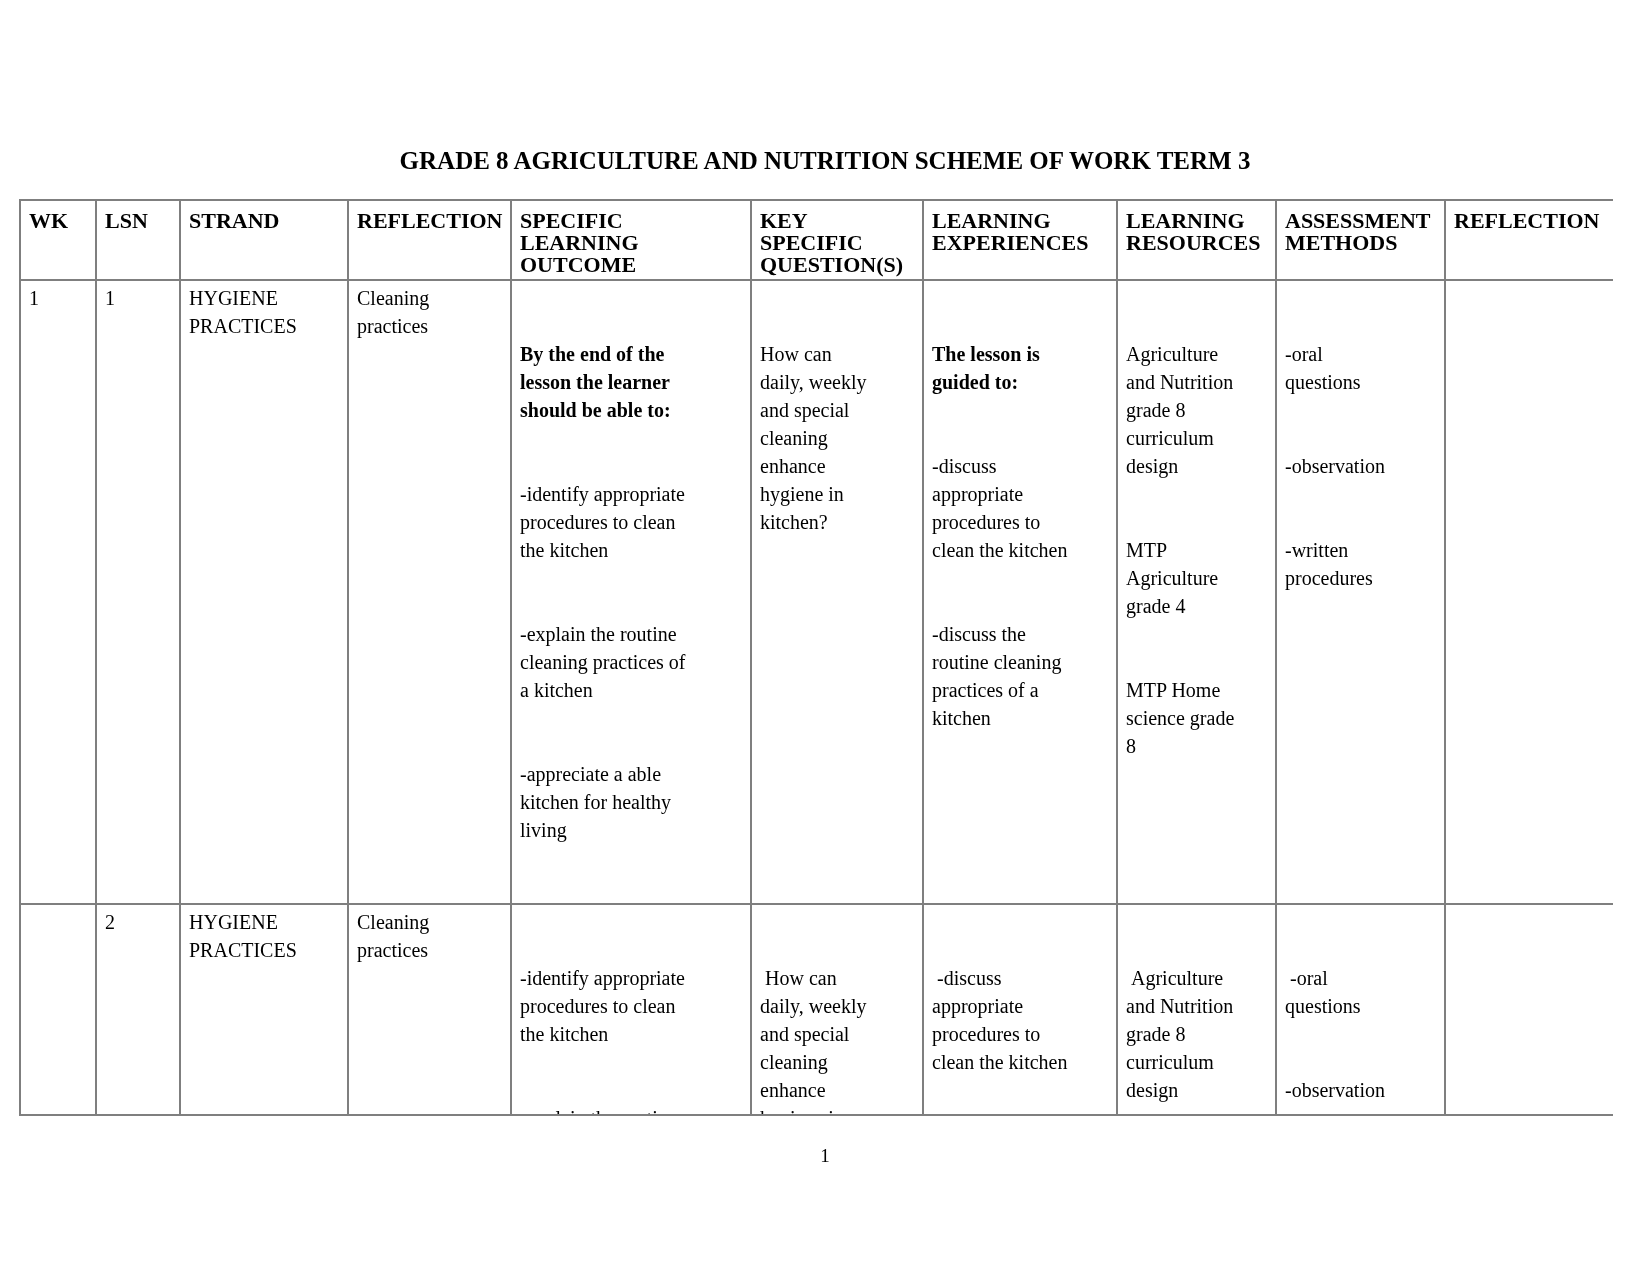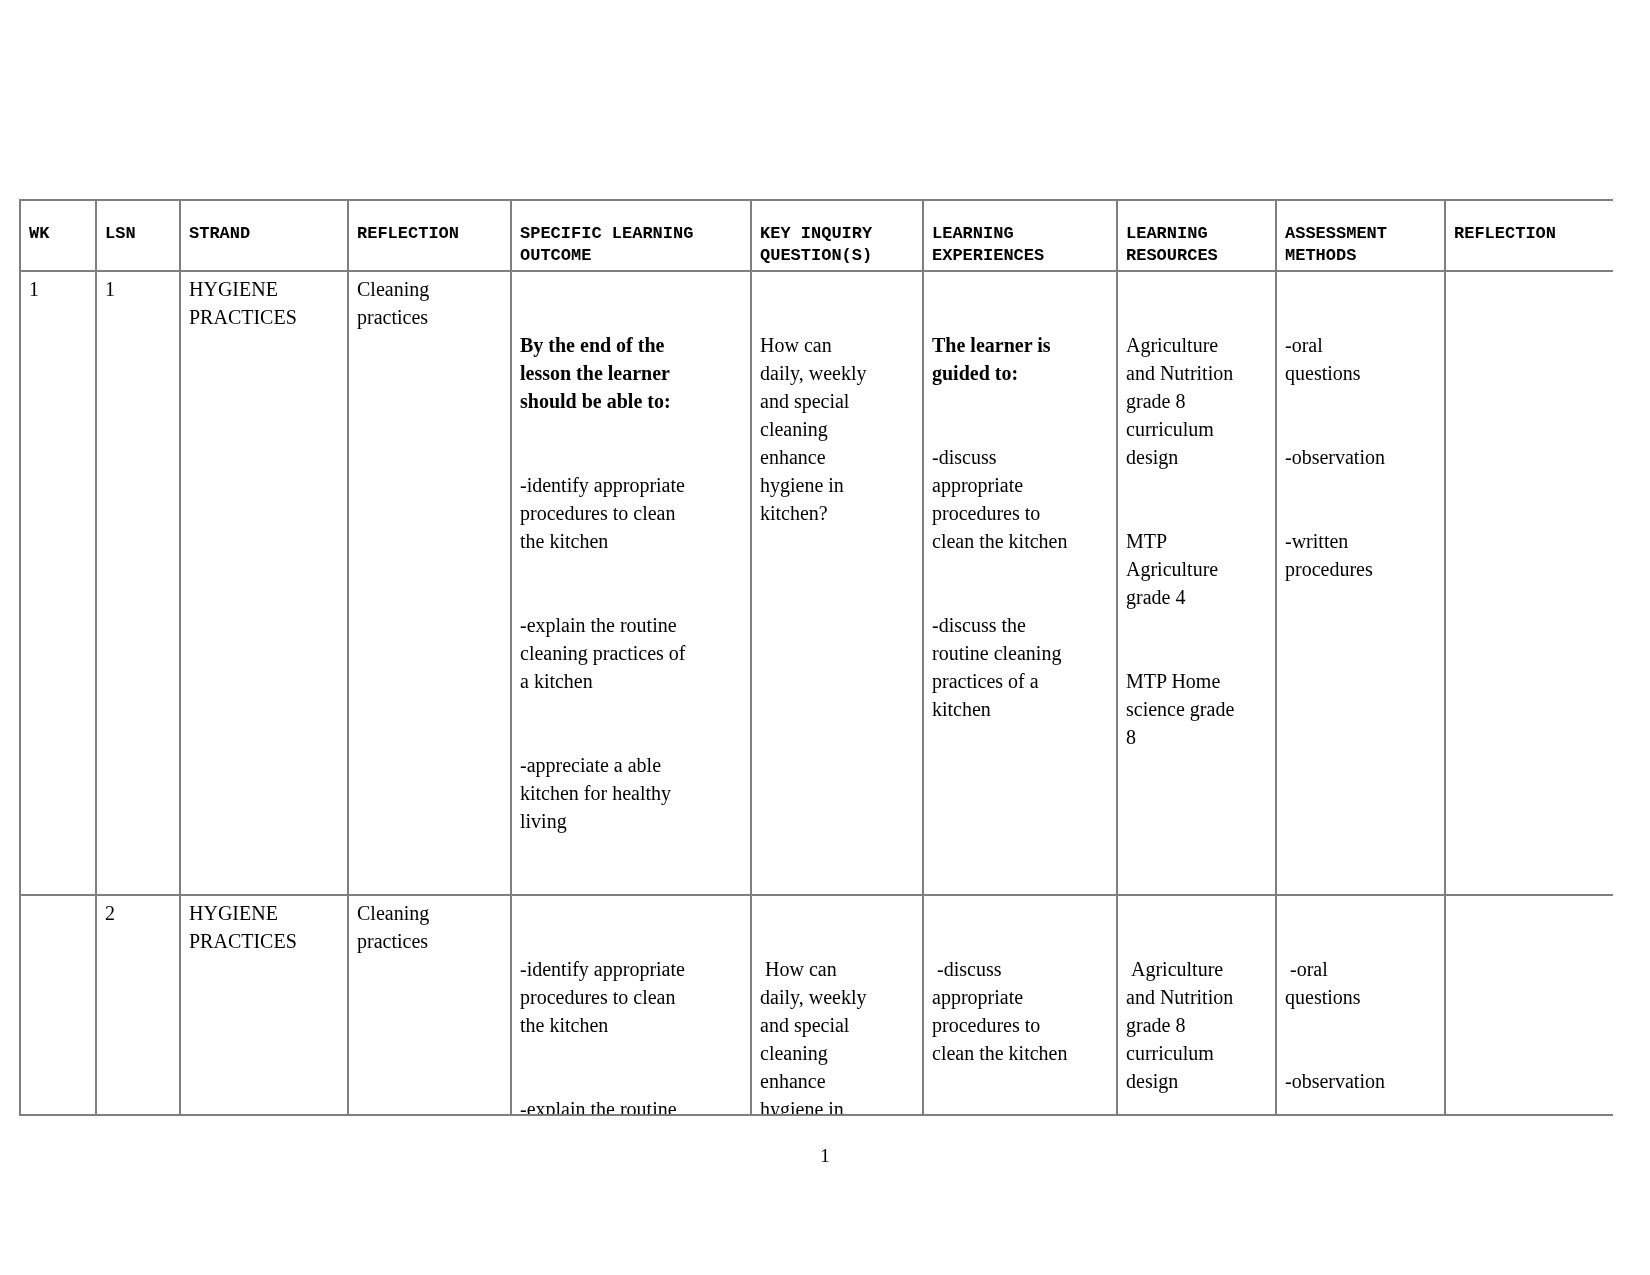"GRADE 8 AGRICULTURE AND NUTRITION" div.title { html: none -> <div>GRADE 8 AGRICULTURE AND NUTRITION SCHEME OF WORK TERM 3</div> }
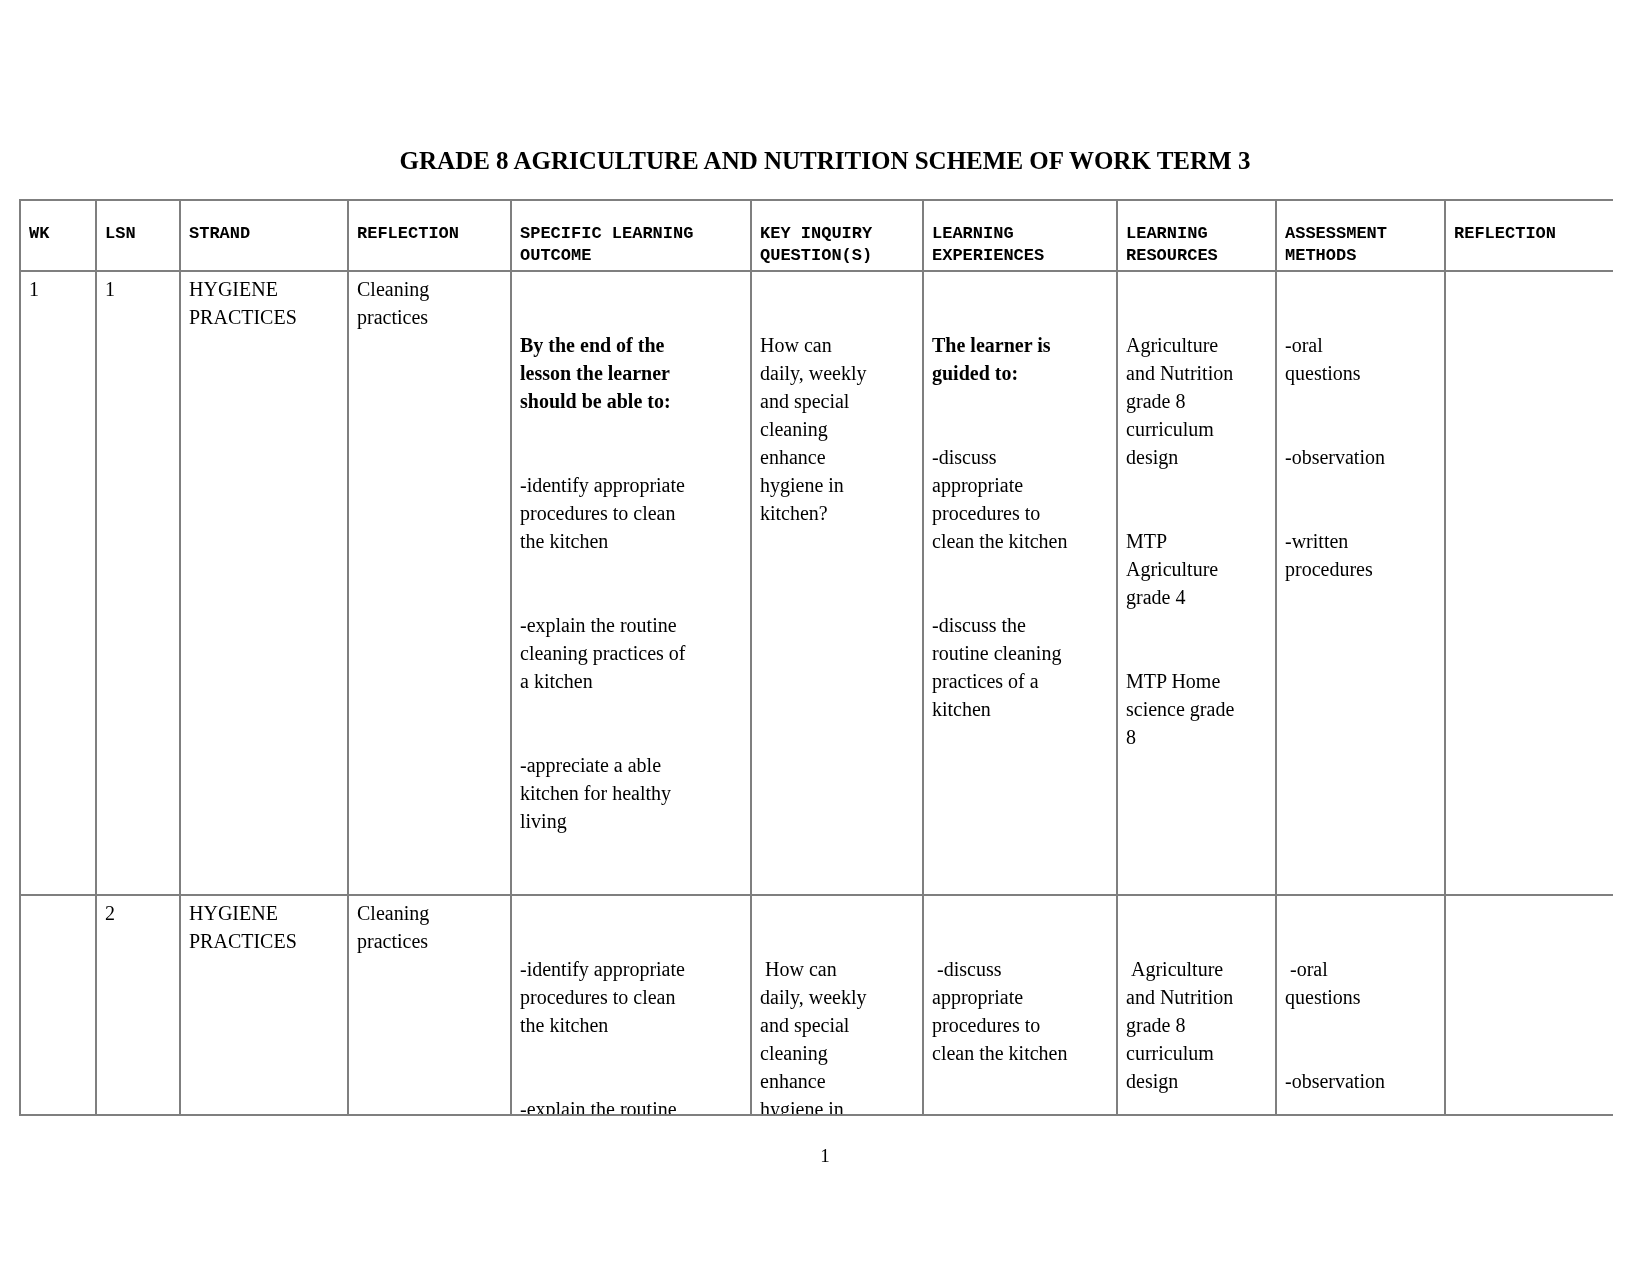"WK" .sow th { font-family: Liberation Mono, monospace -> none; font-size: 17px -> 22px; padding-top: 22px -> 9px }
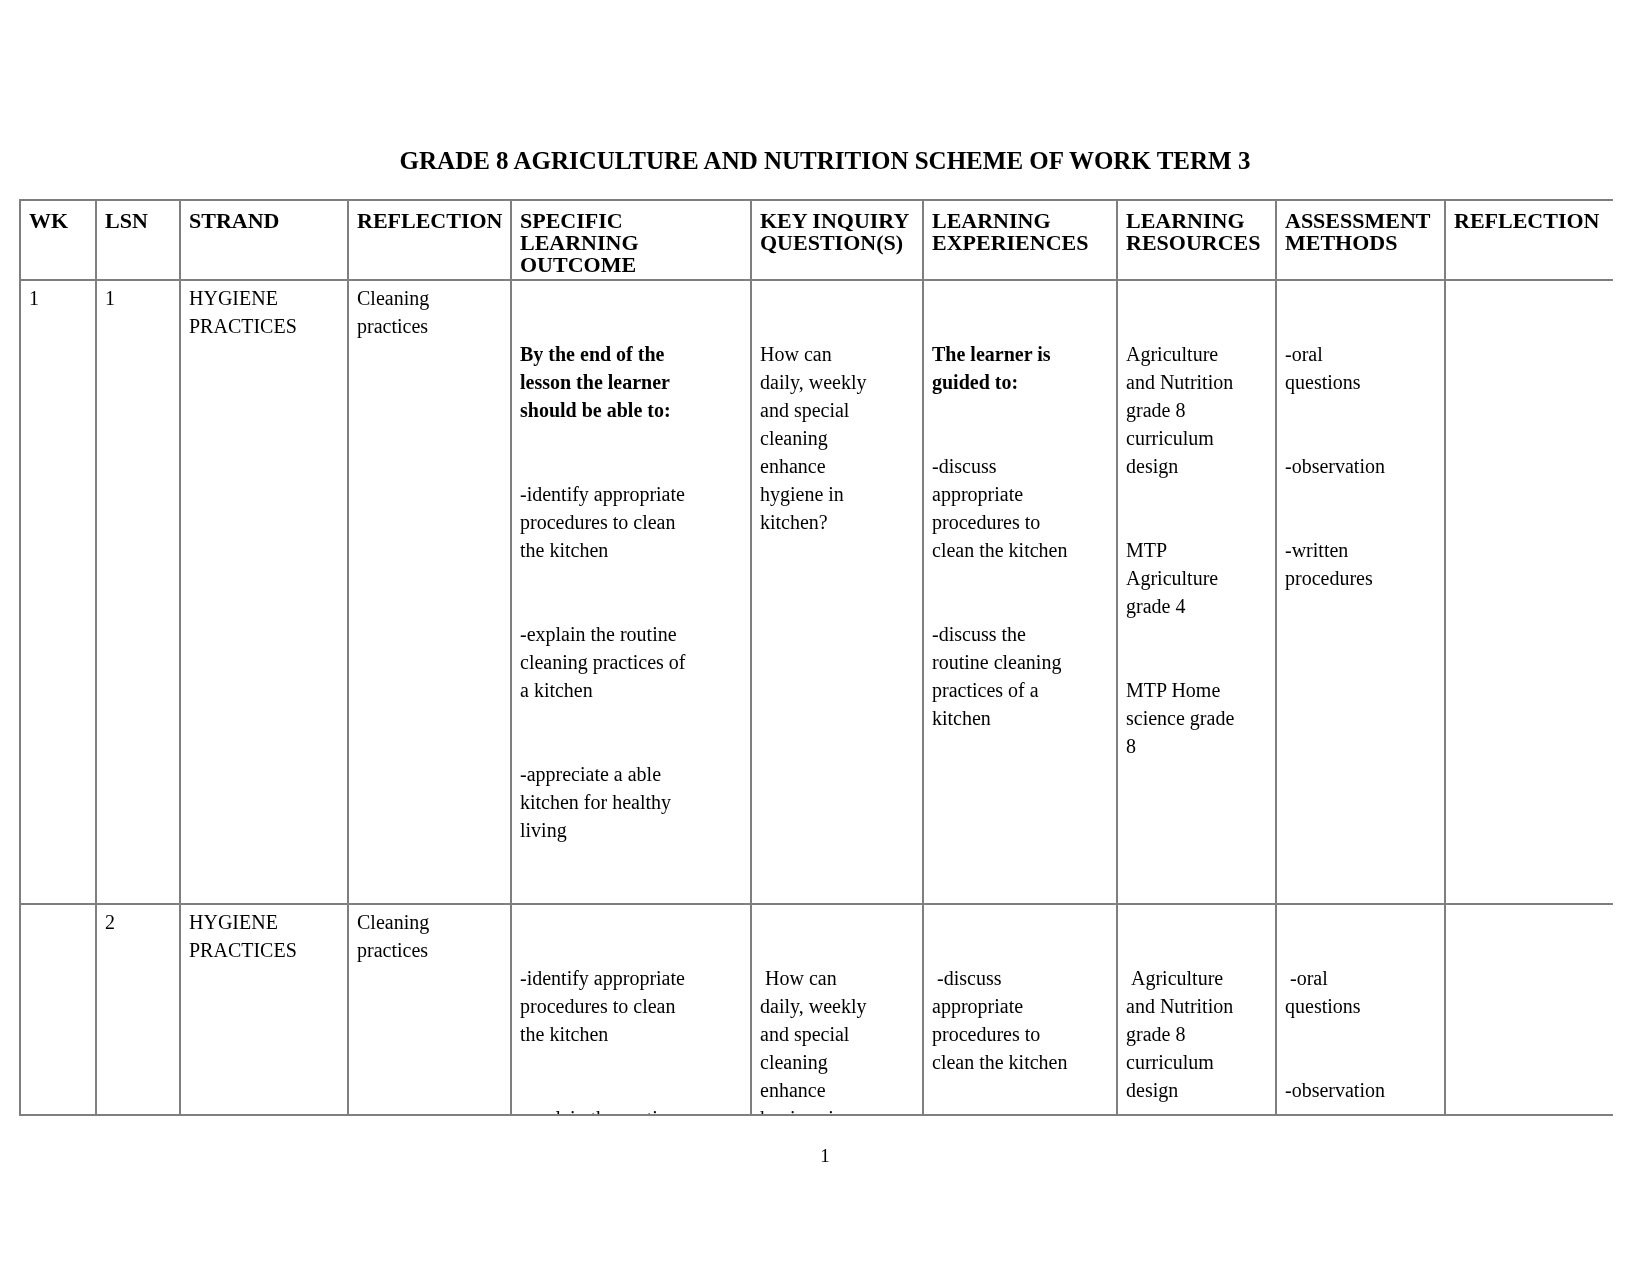"KEY INQUIRY" th { text: INQUIRY -> SPECIFIC }
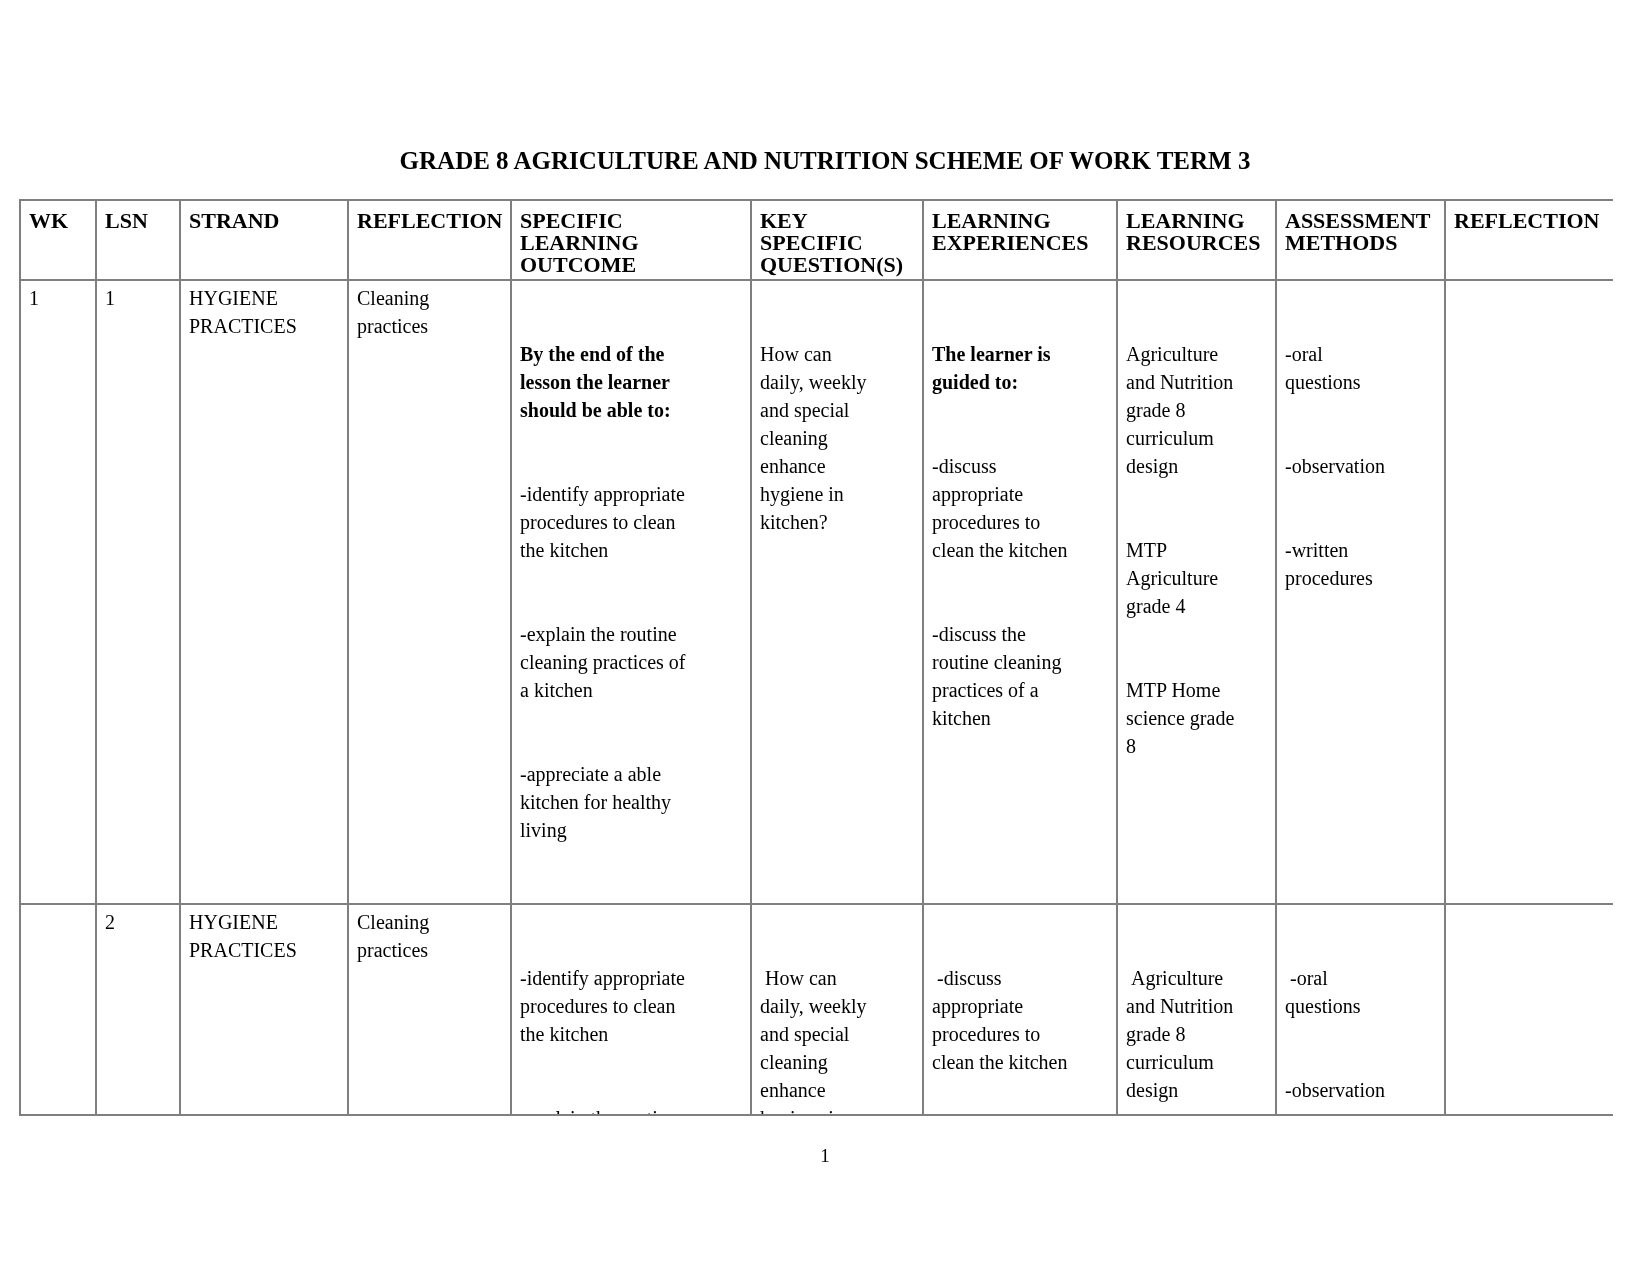"The learner is" div.p { text: learner -> lesson }
